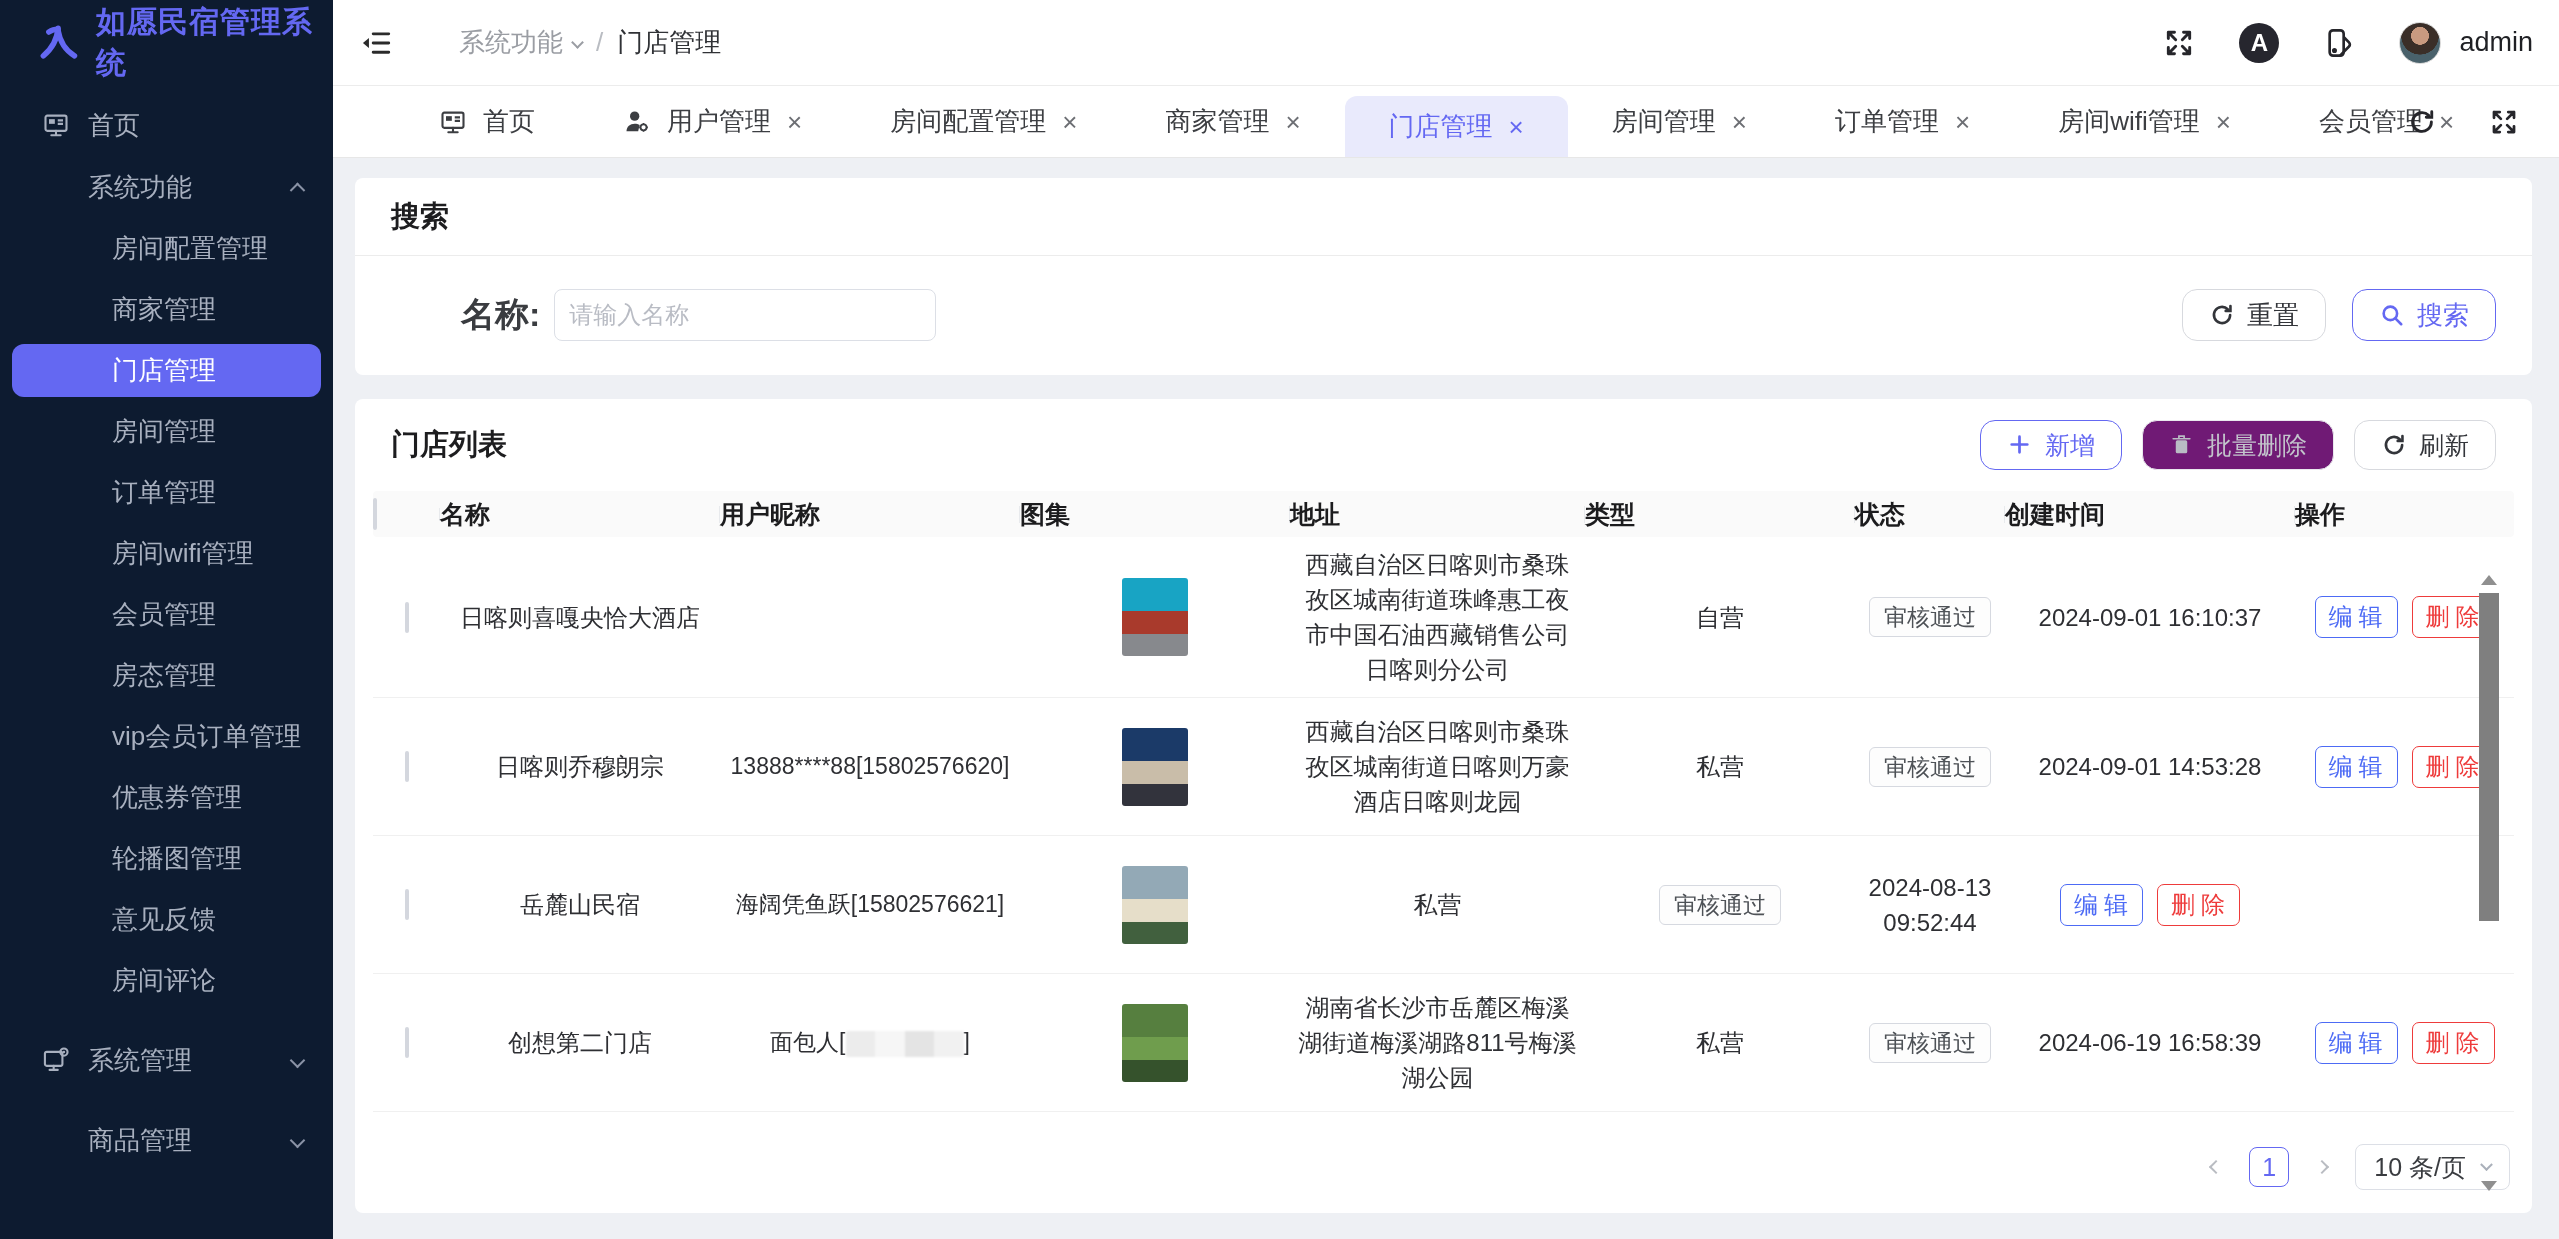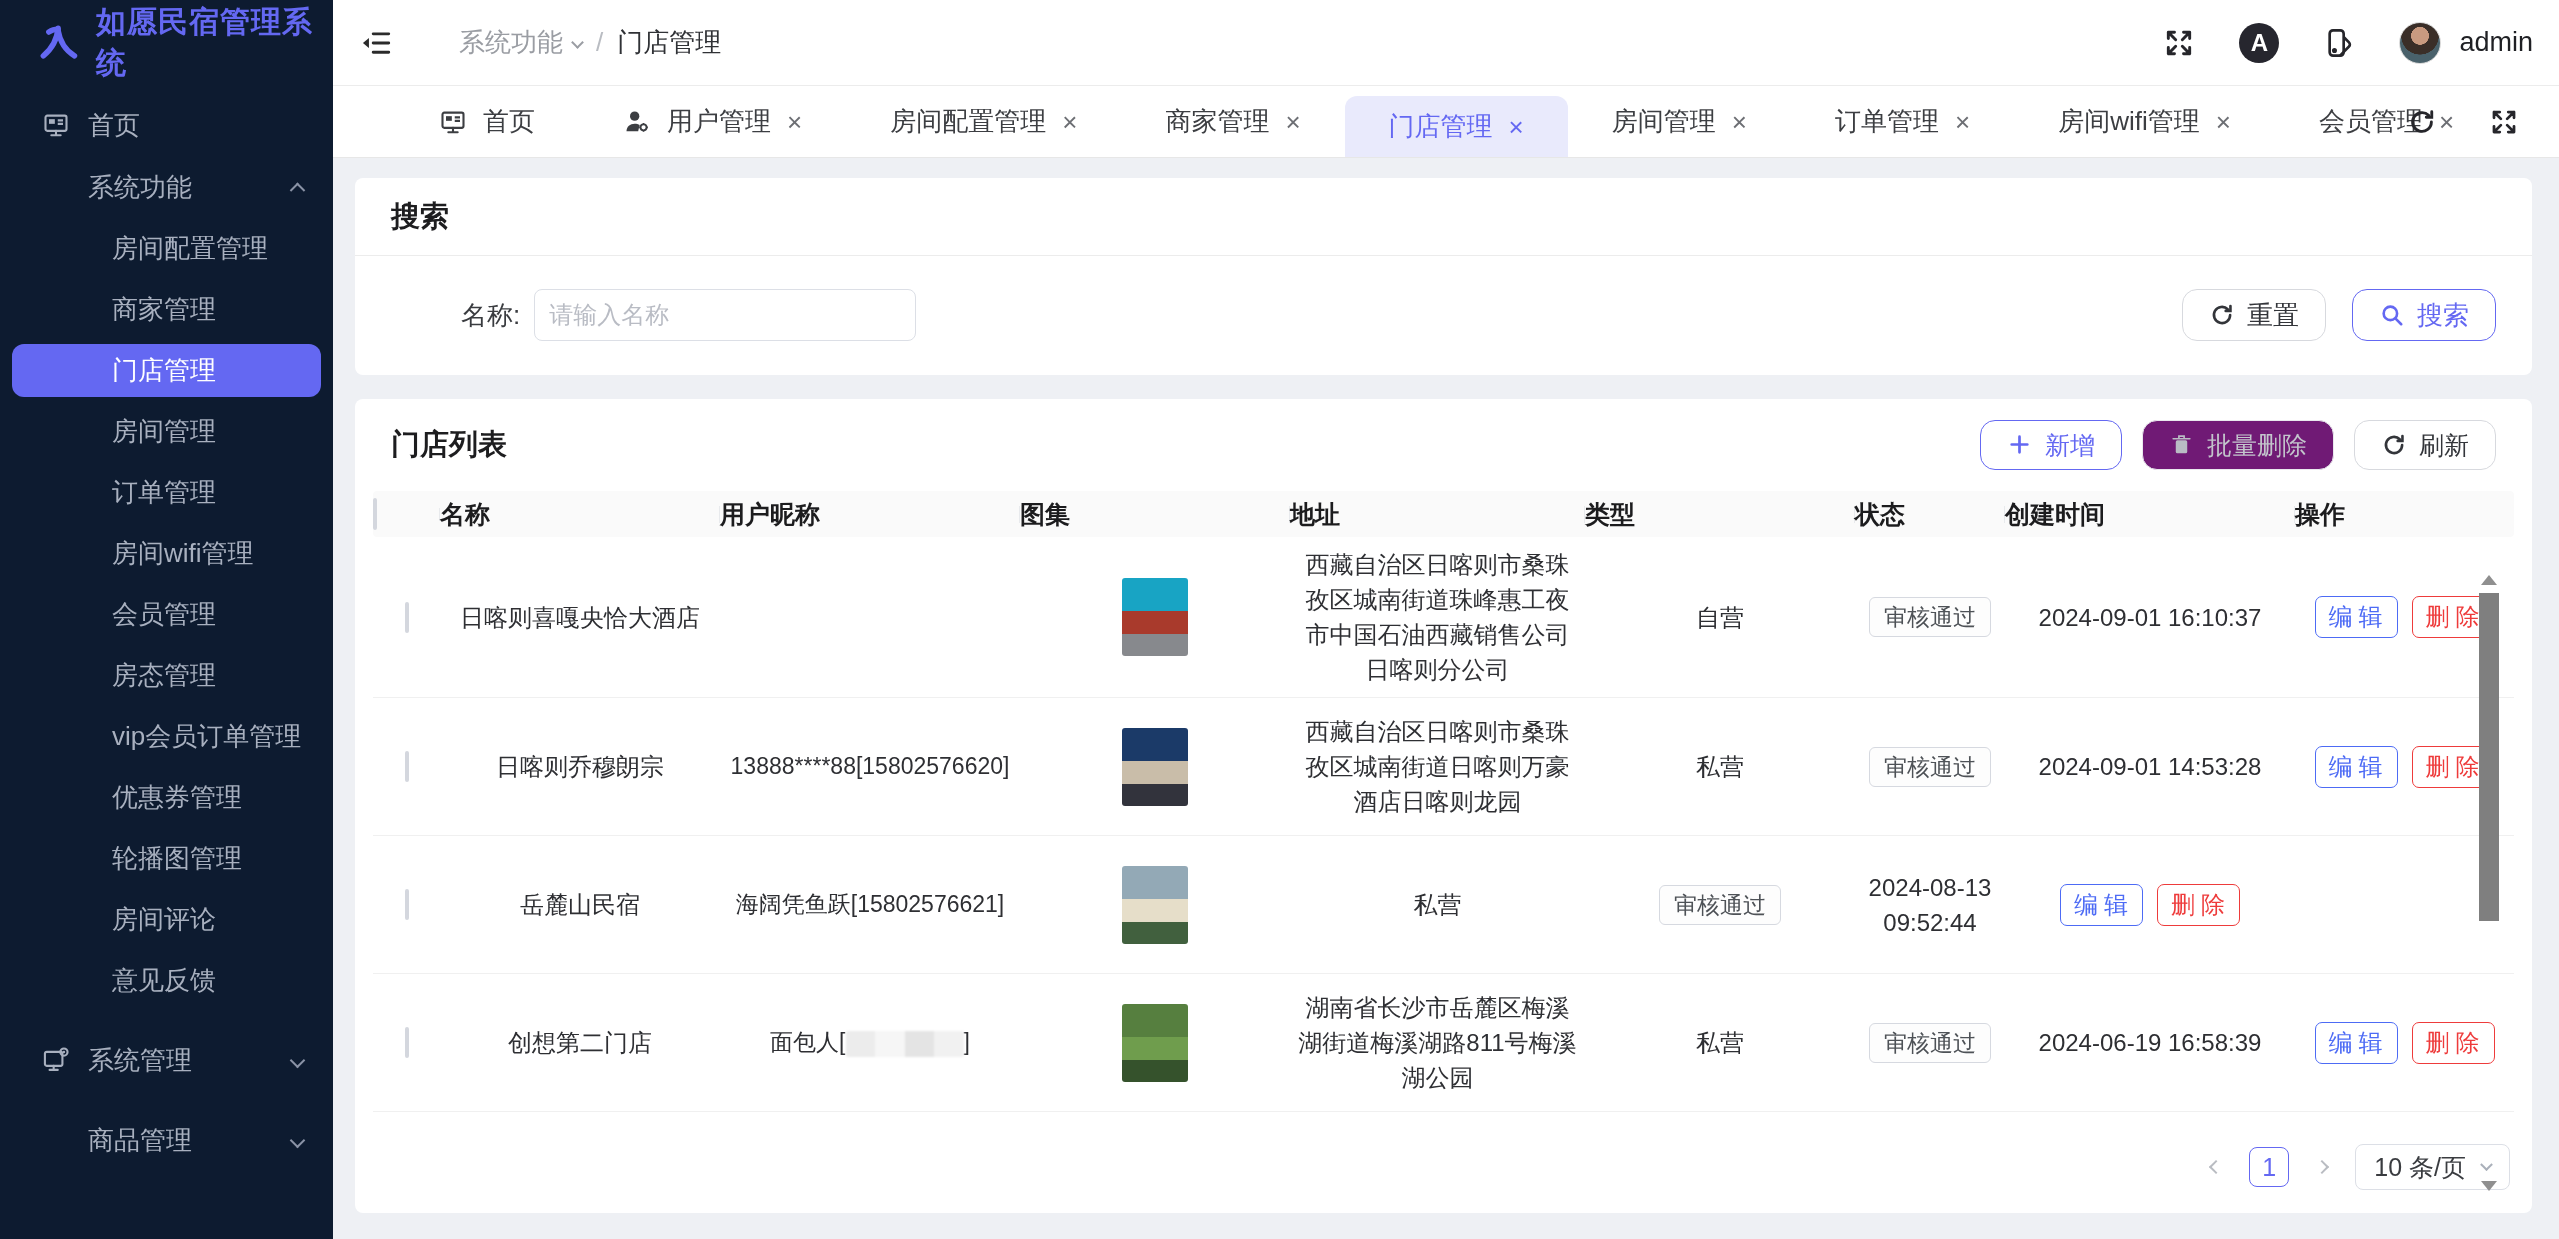"名称:" .fld-label { font-size: 26px -> 34px; font-weight: none -> bold }
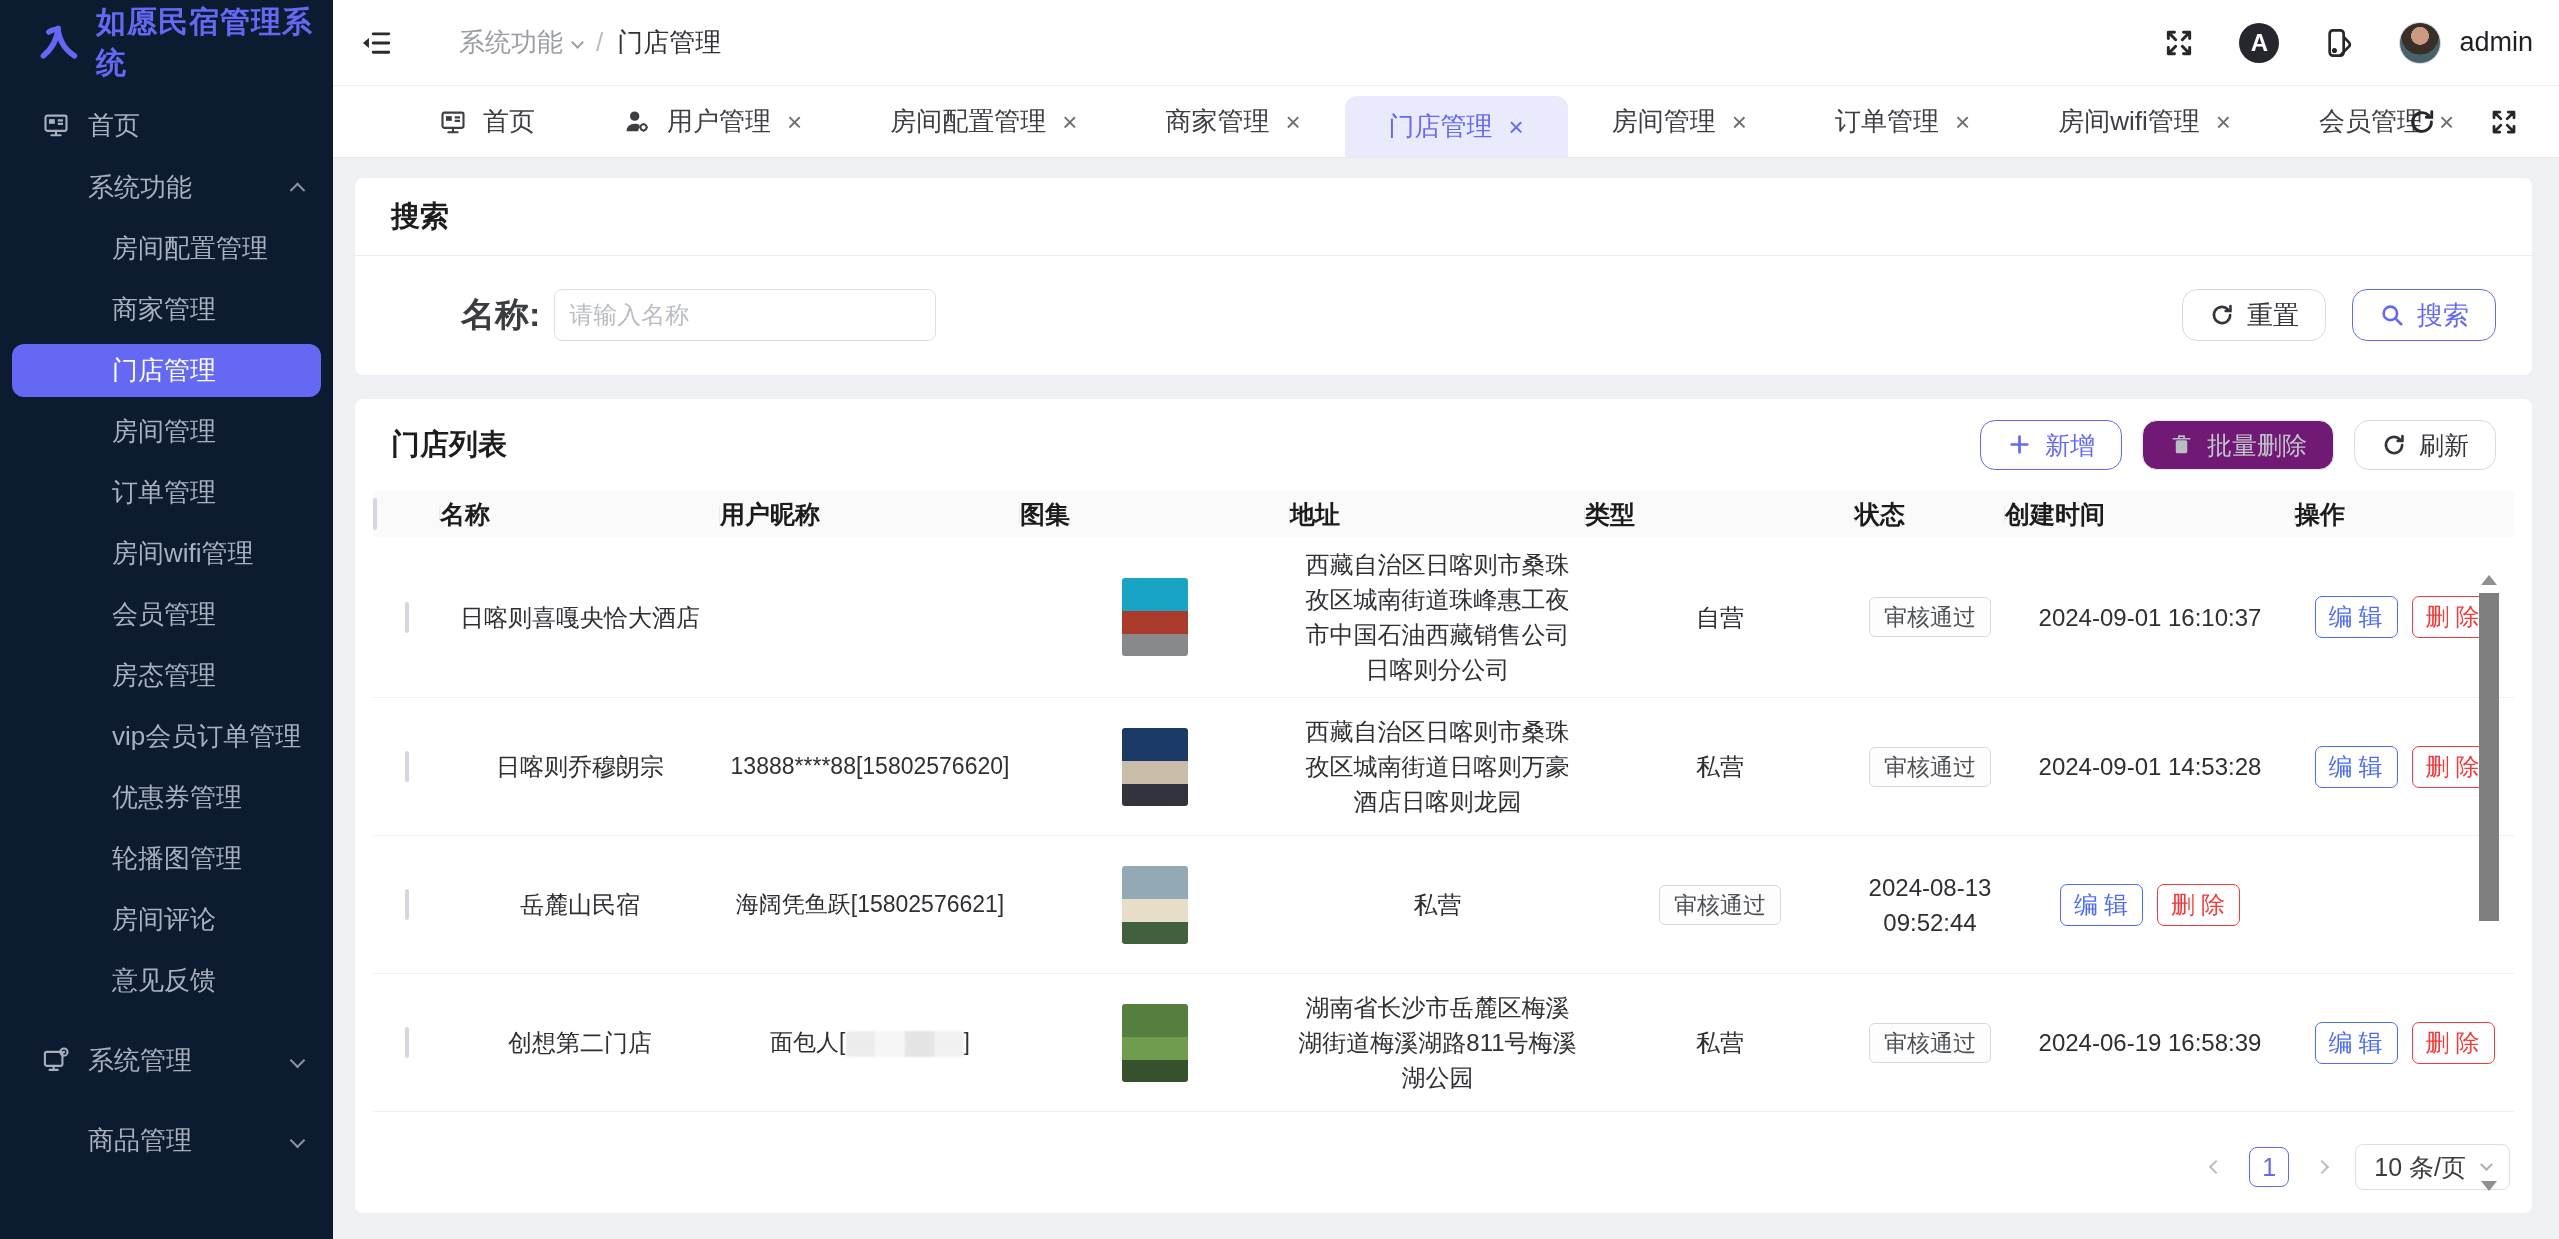"房间评论" div.mi { order: before "意见反馈" -> after "意见反馈" }
